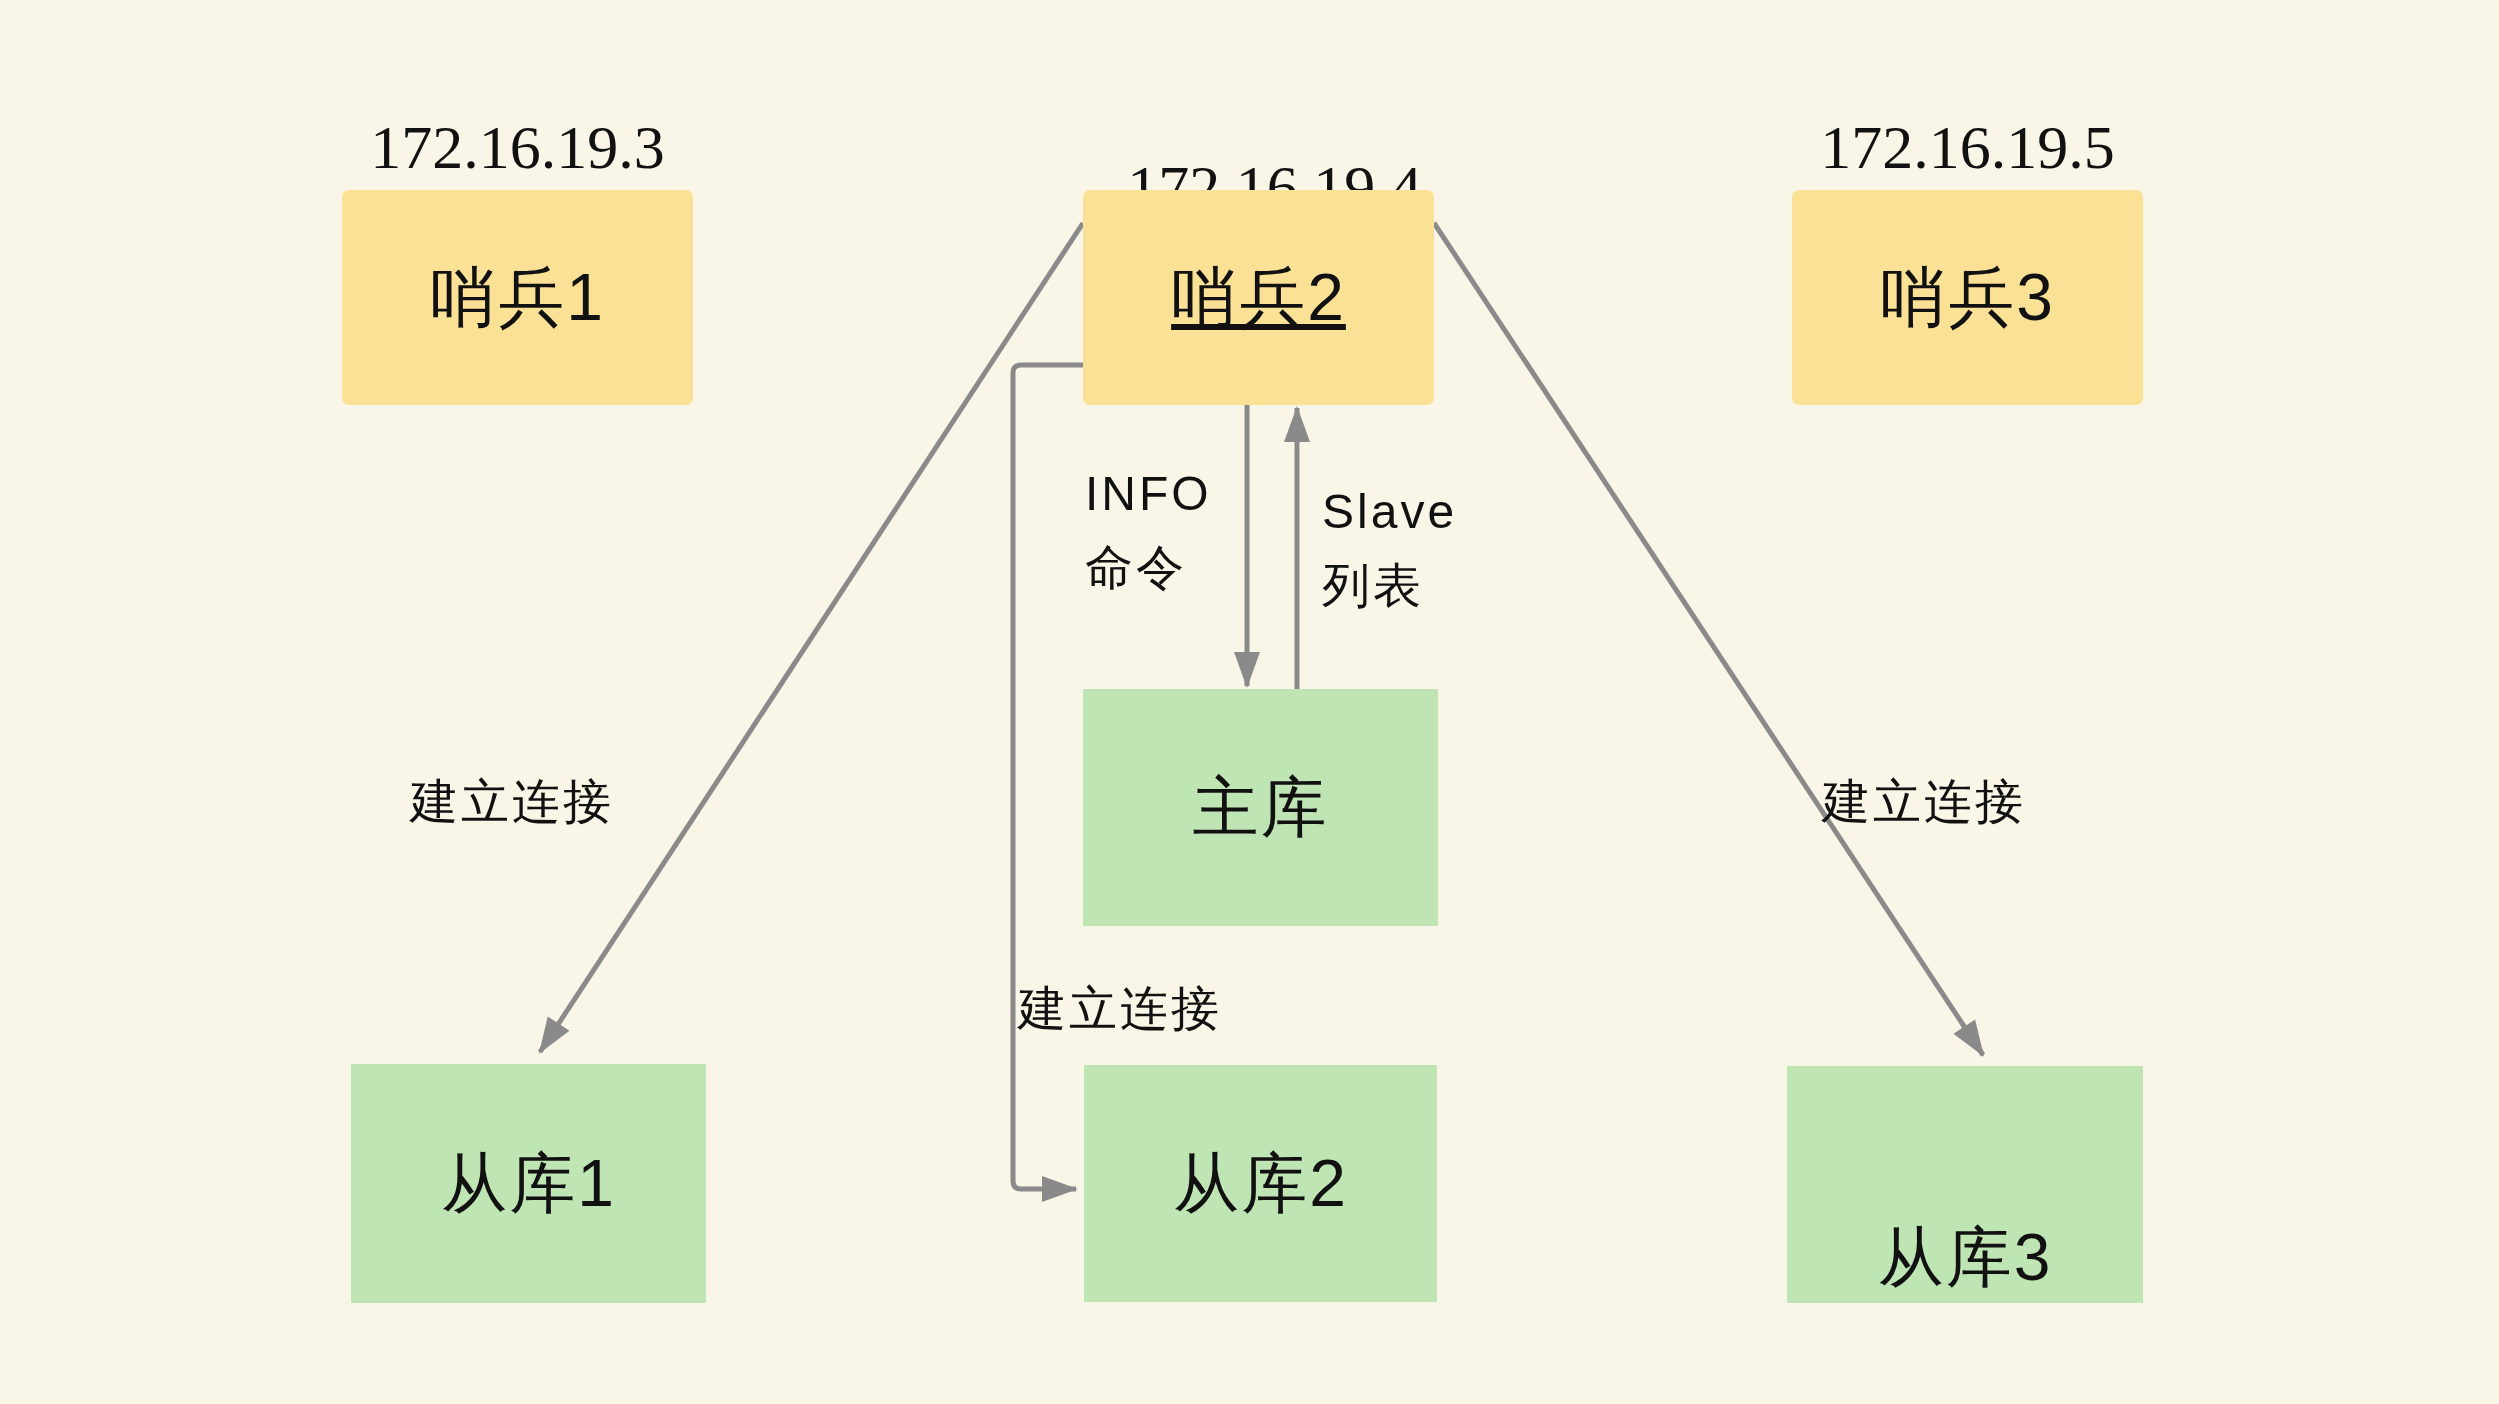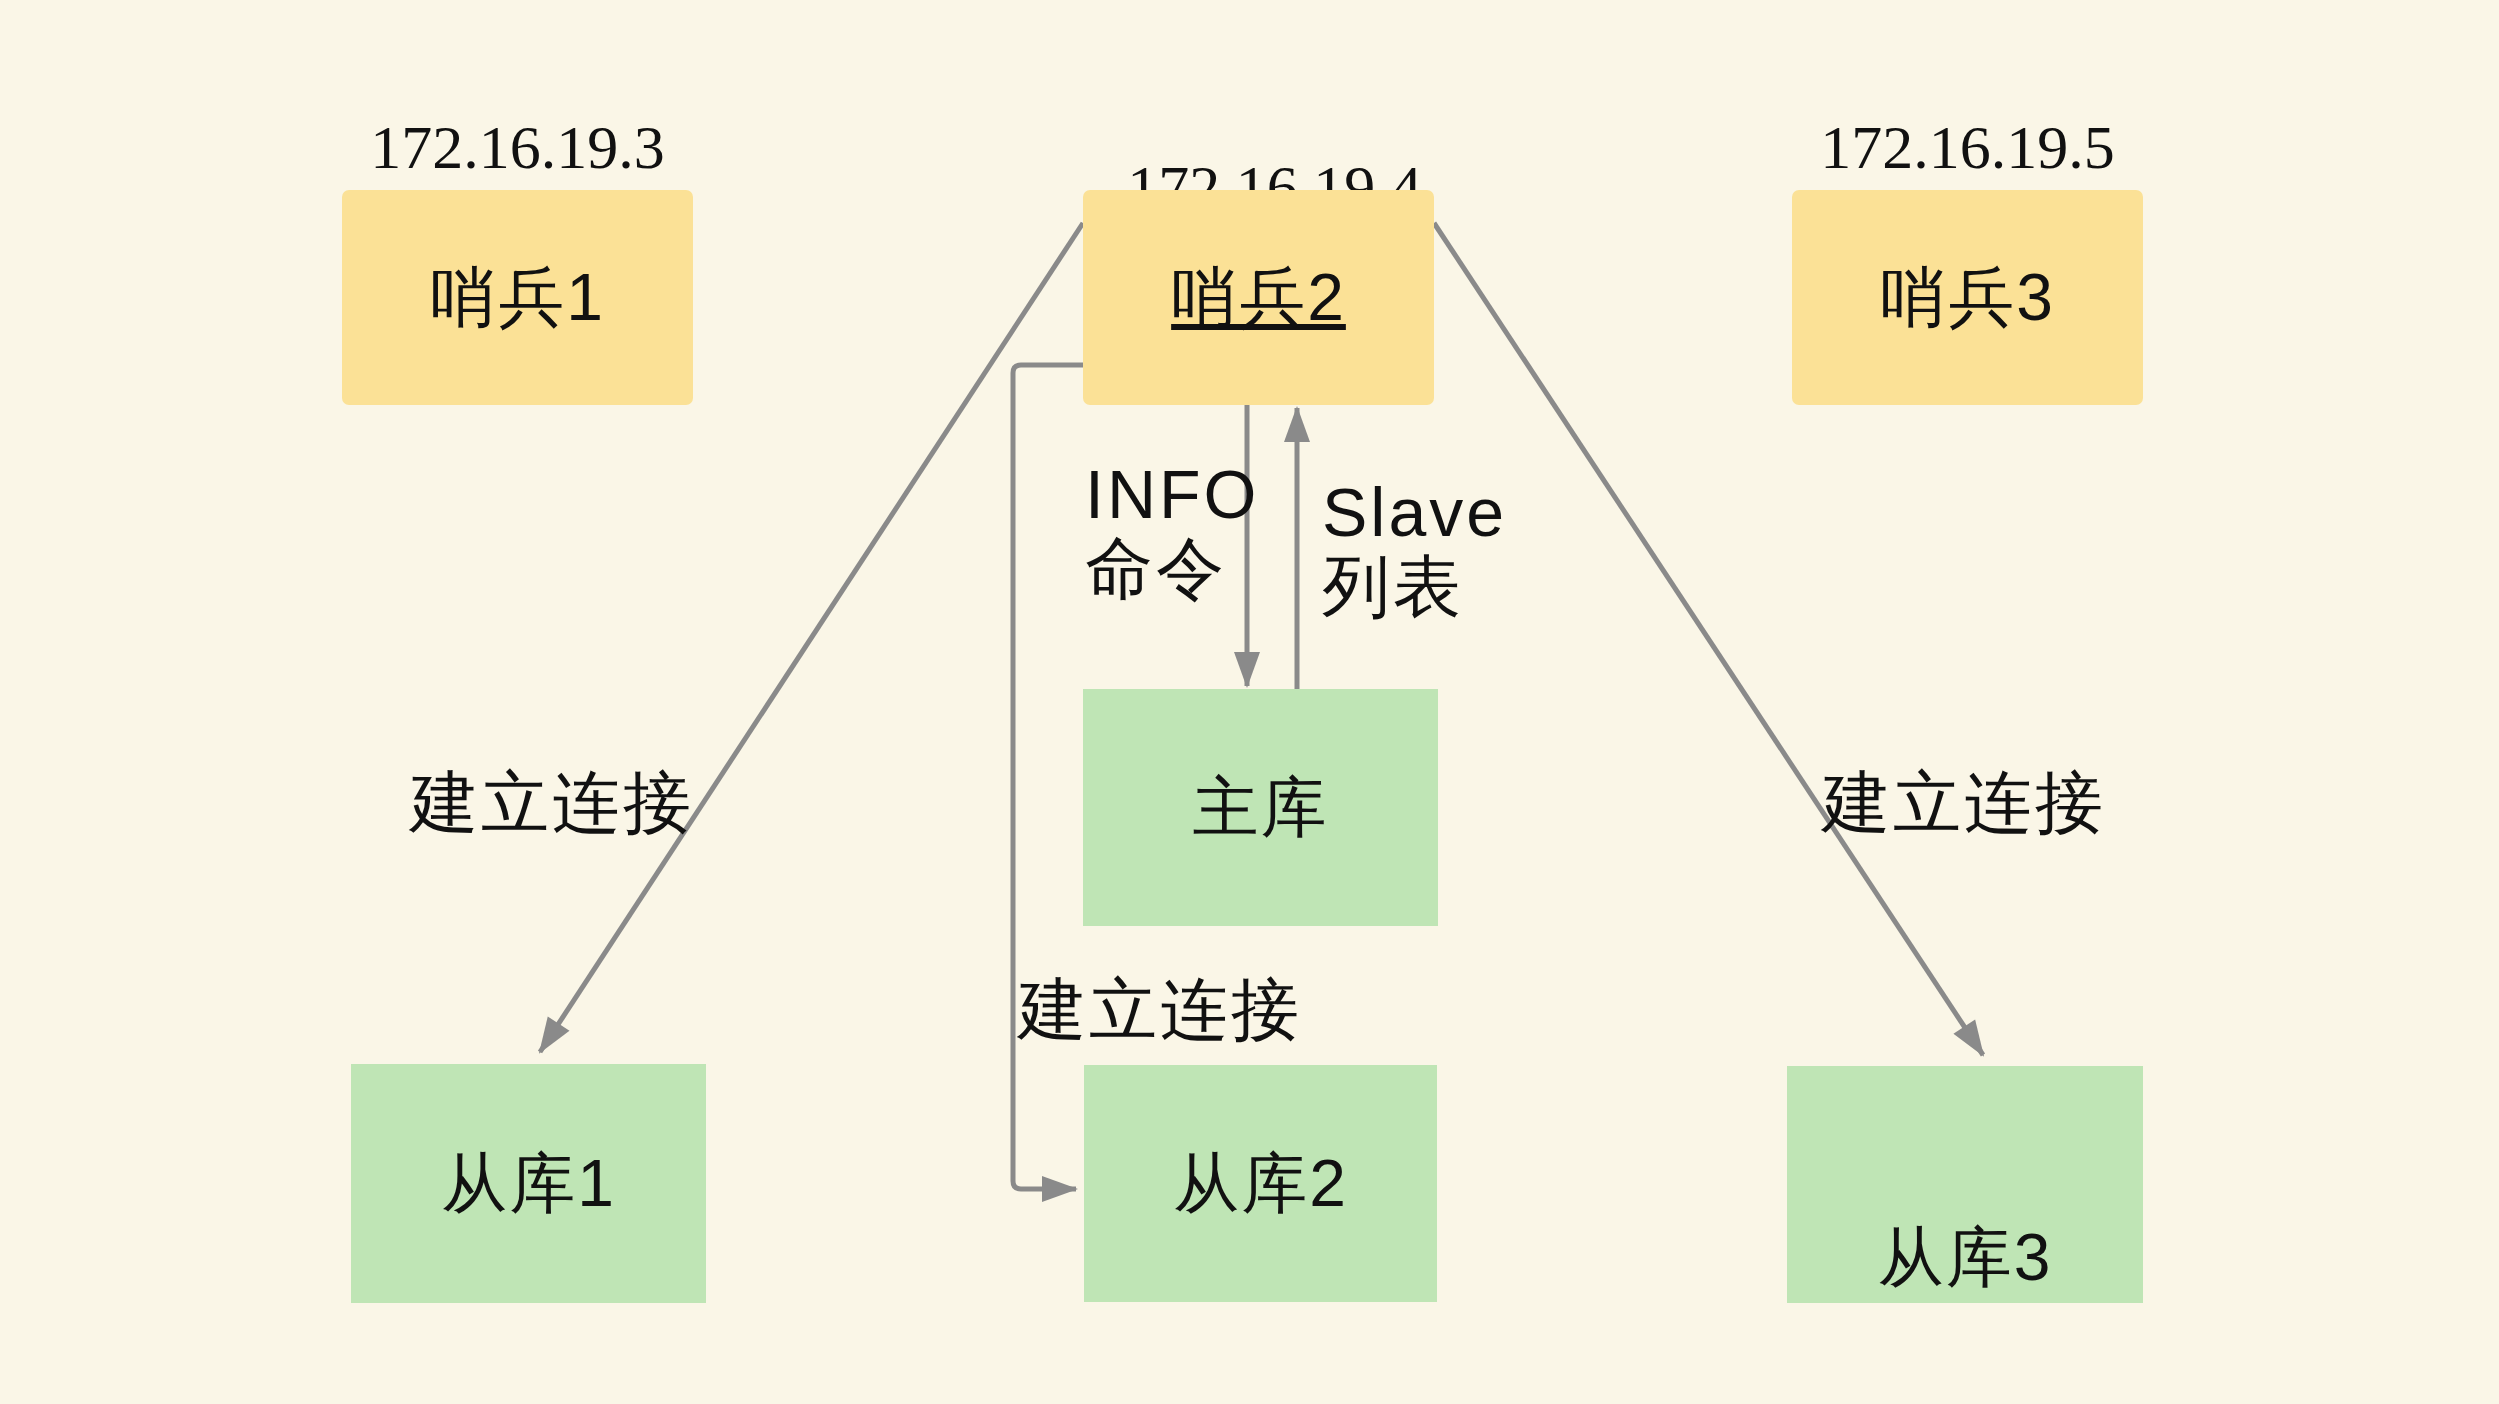"INFO" .edge-label { font-size: 68px -> 48px }
